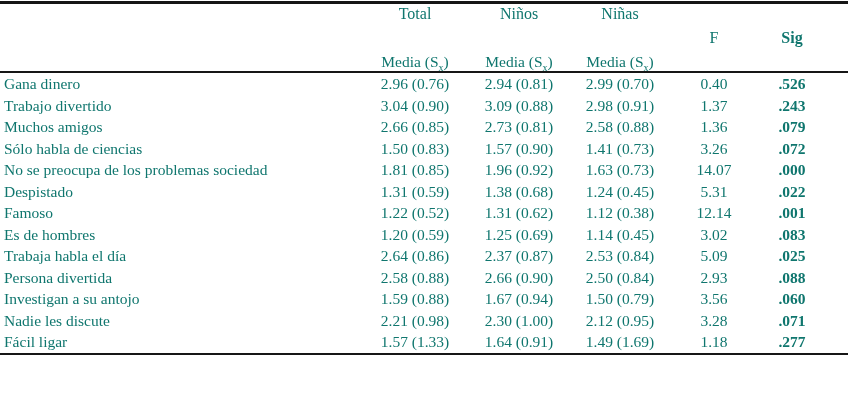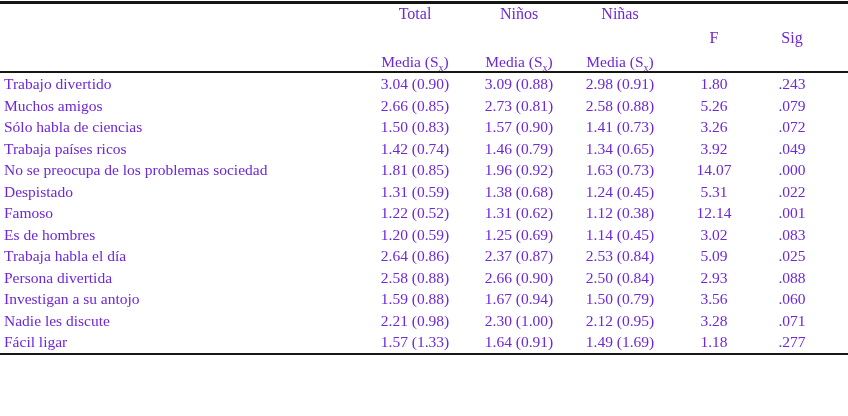"Total" .sheet { color: #6d28d9 -> #0f766e }
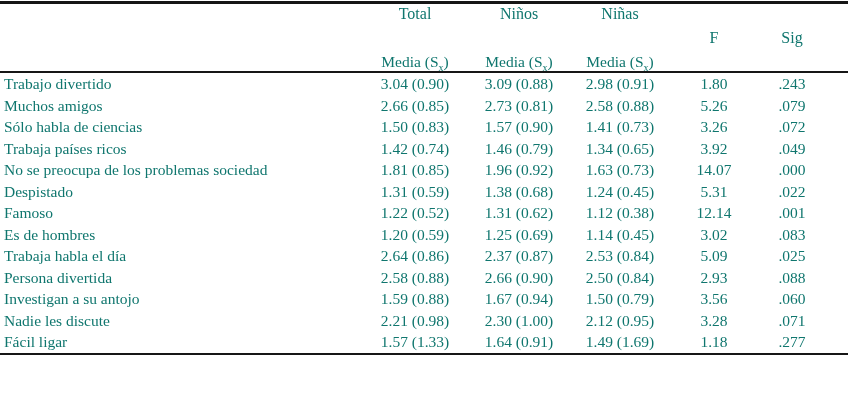"Sig" .sig-col { font-weight: none -> bold }
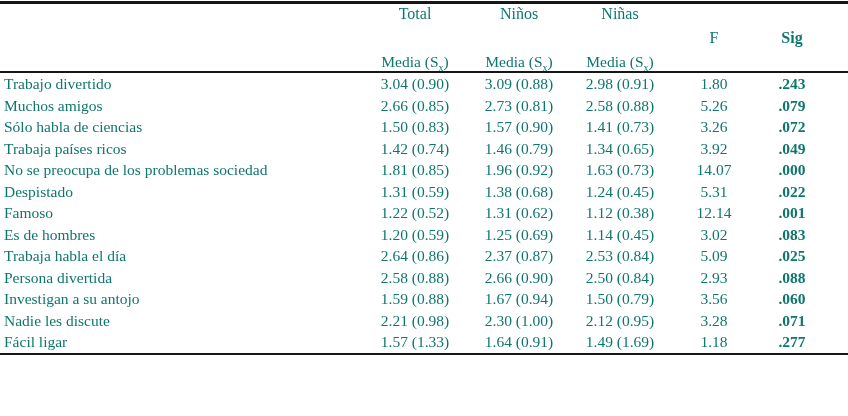"Gana dinero" tr { html: none -> <tr> <td>Gana dinero</td> <td>2.96 (0.76)</td> <td>2.94 (0.81)</td> <td>2.99 (0.70)</td> <td>0.40</td> <td>.526</td> </tr> }
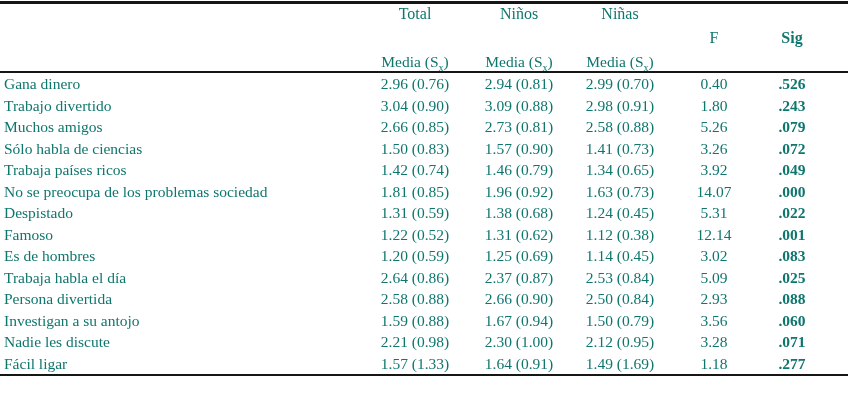"1.80" td { text: 1.80 -> 1.37 }
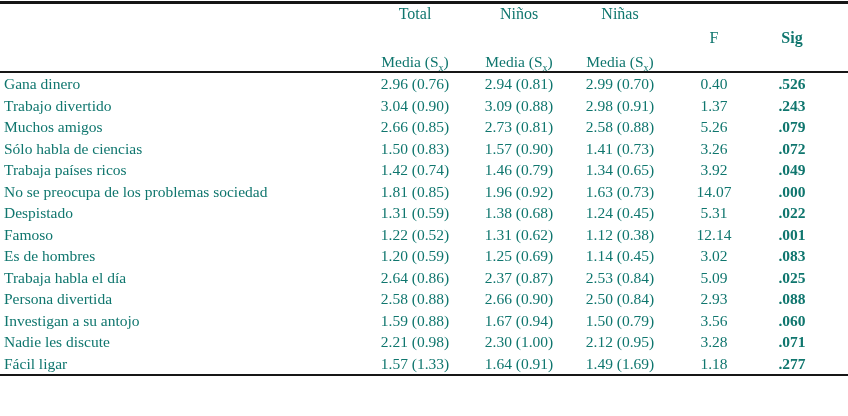"5.26" td { text: 5.26 -> 1.36 }
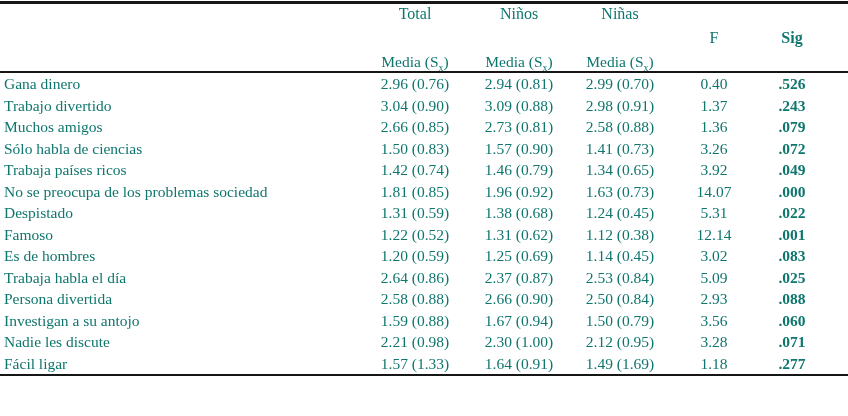"Trabaja países ricos" tr { html: <tr> <td>Trabaja países ricos</td> <td>1.42 (0.74)</td> <td>1.46 (0.79)</td> <td>1.34 (0.65)</td> <td>3.92</td> <td>.049</td> </tr> -> none }
